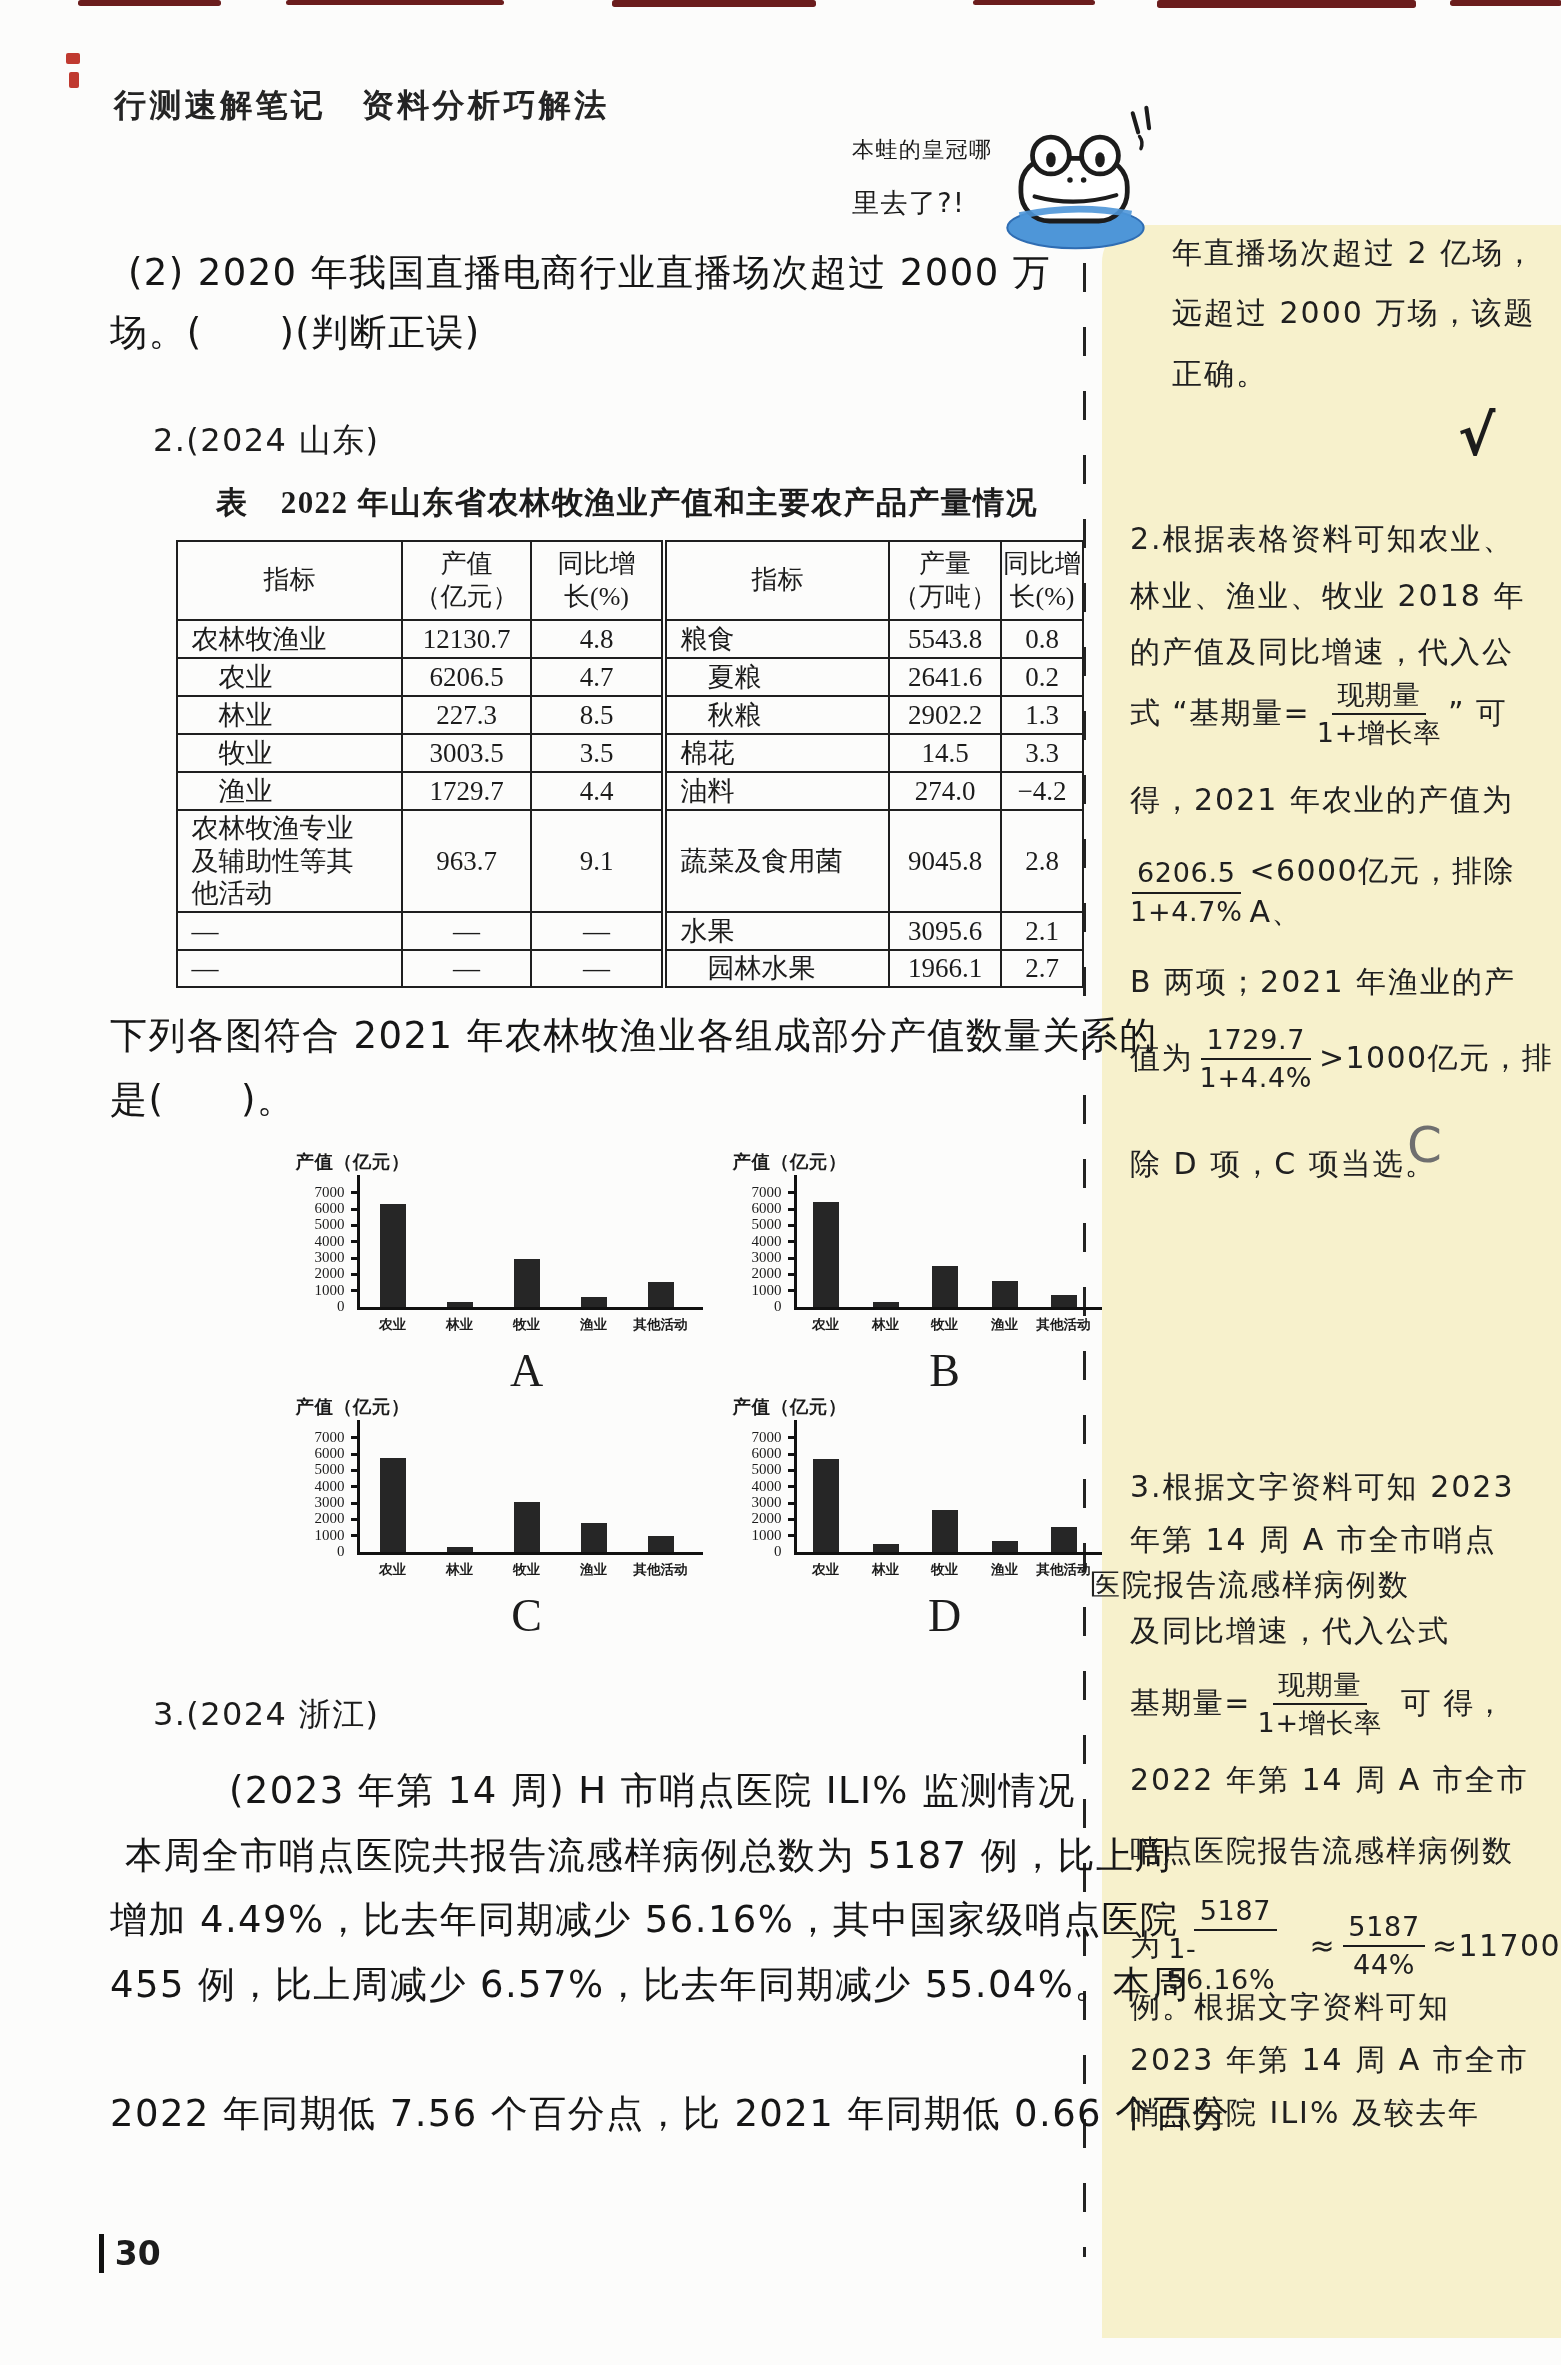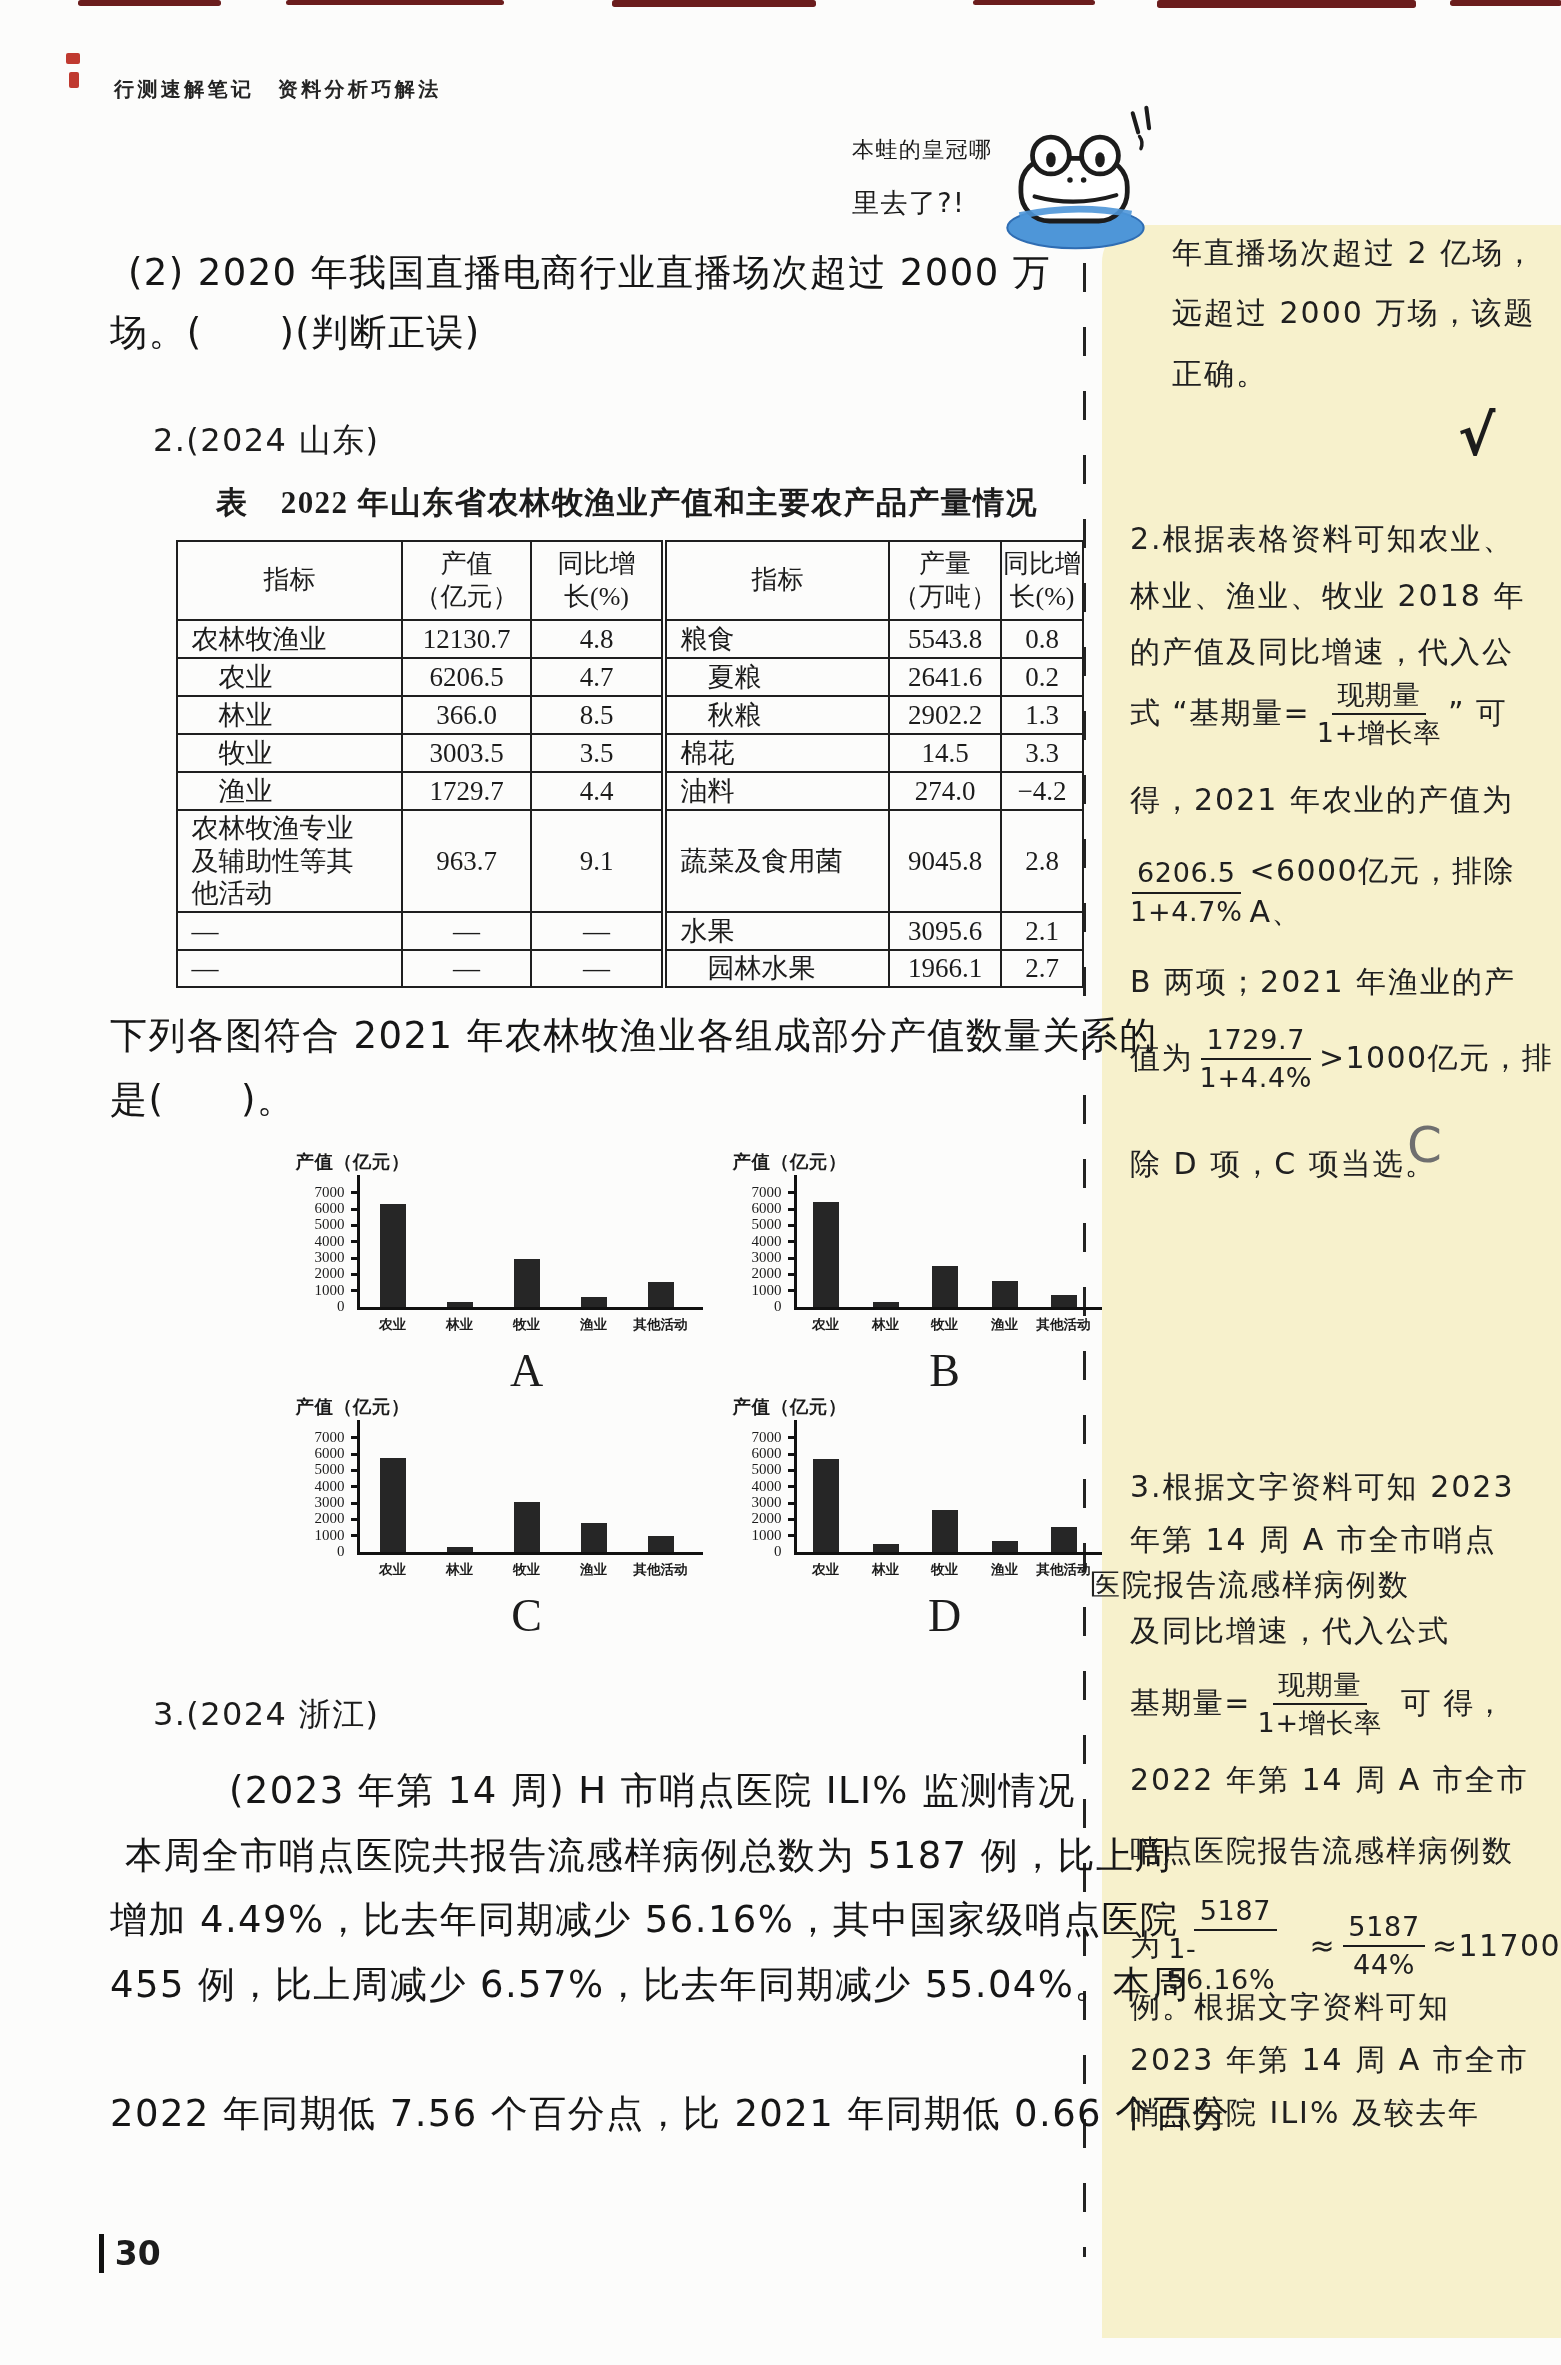"行测速解笔记 资料分析巧解法" div.abs { font-size: 20px -> 32px; top: 76px -> 84px }
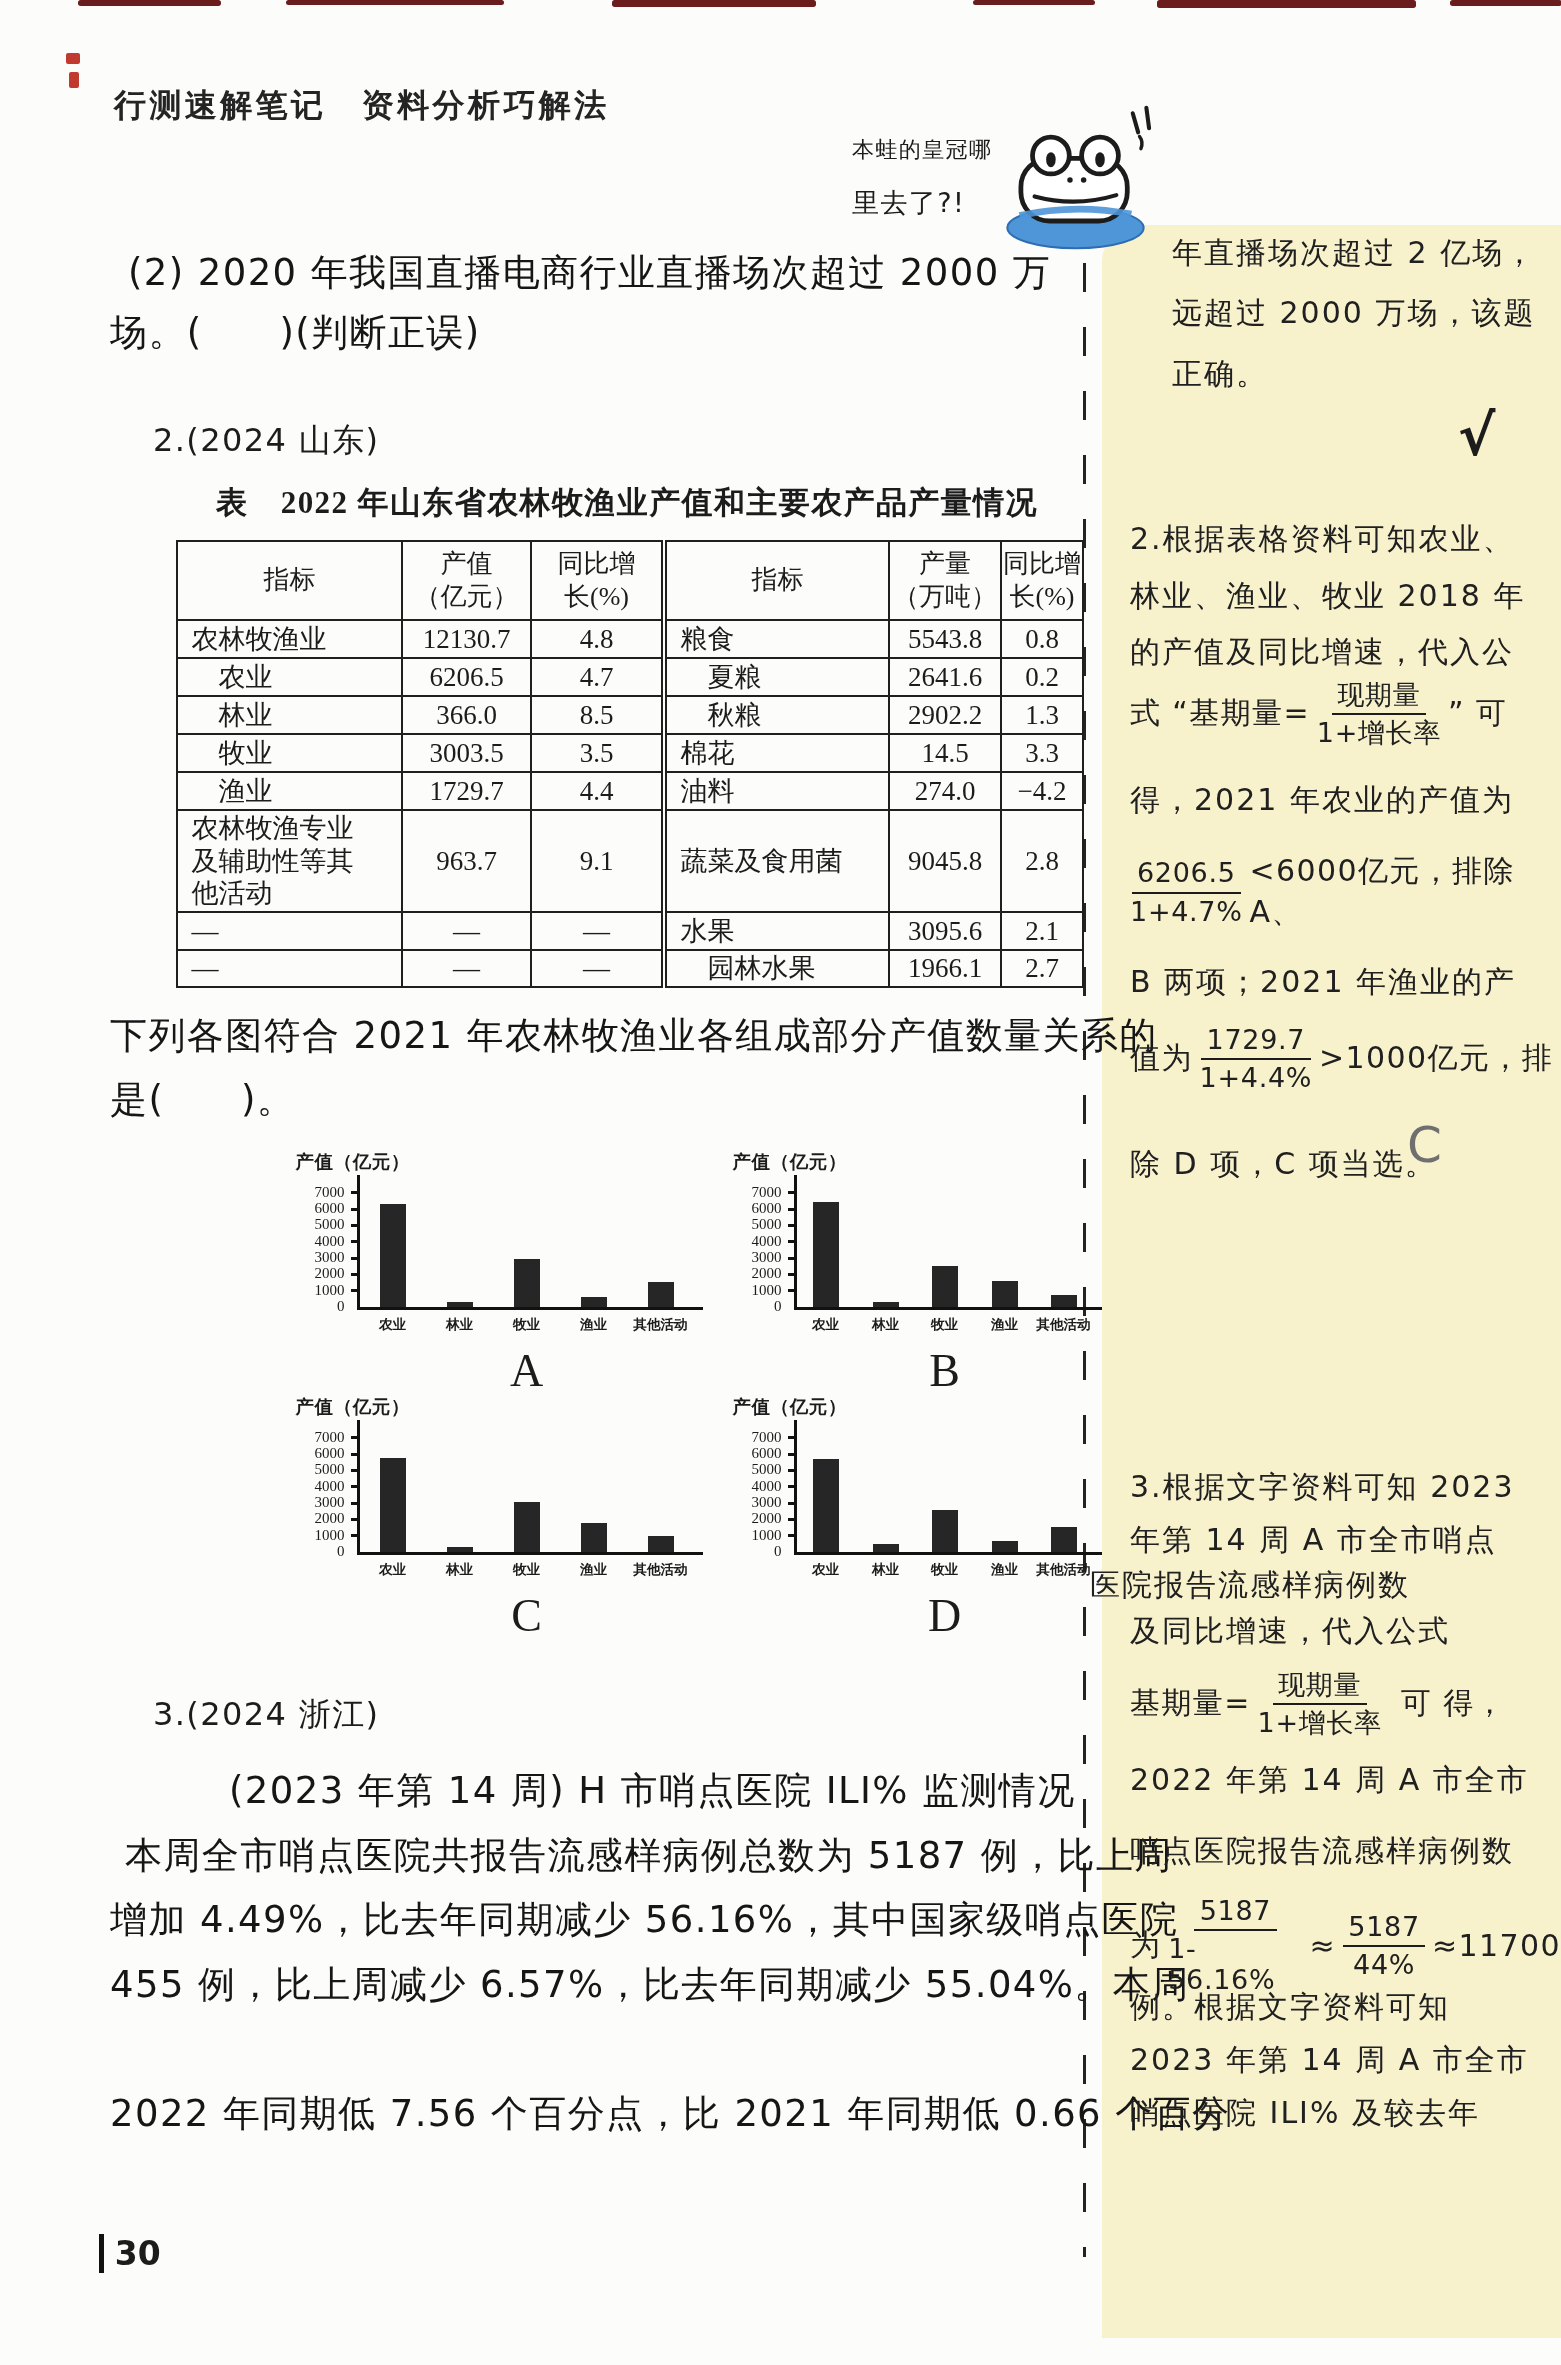"366.0" td.c1 { text: 366.0 -> 227.3 }
